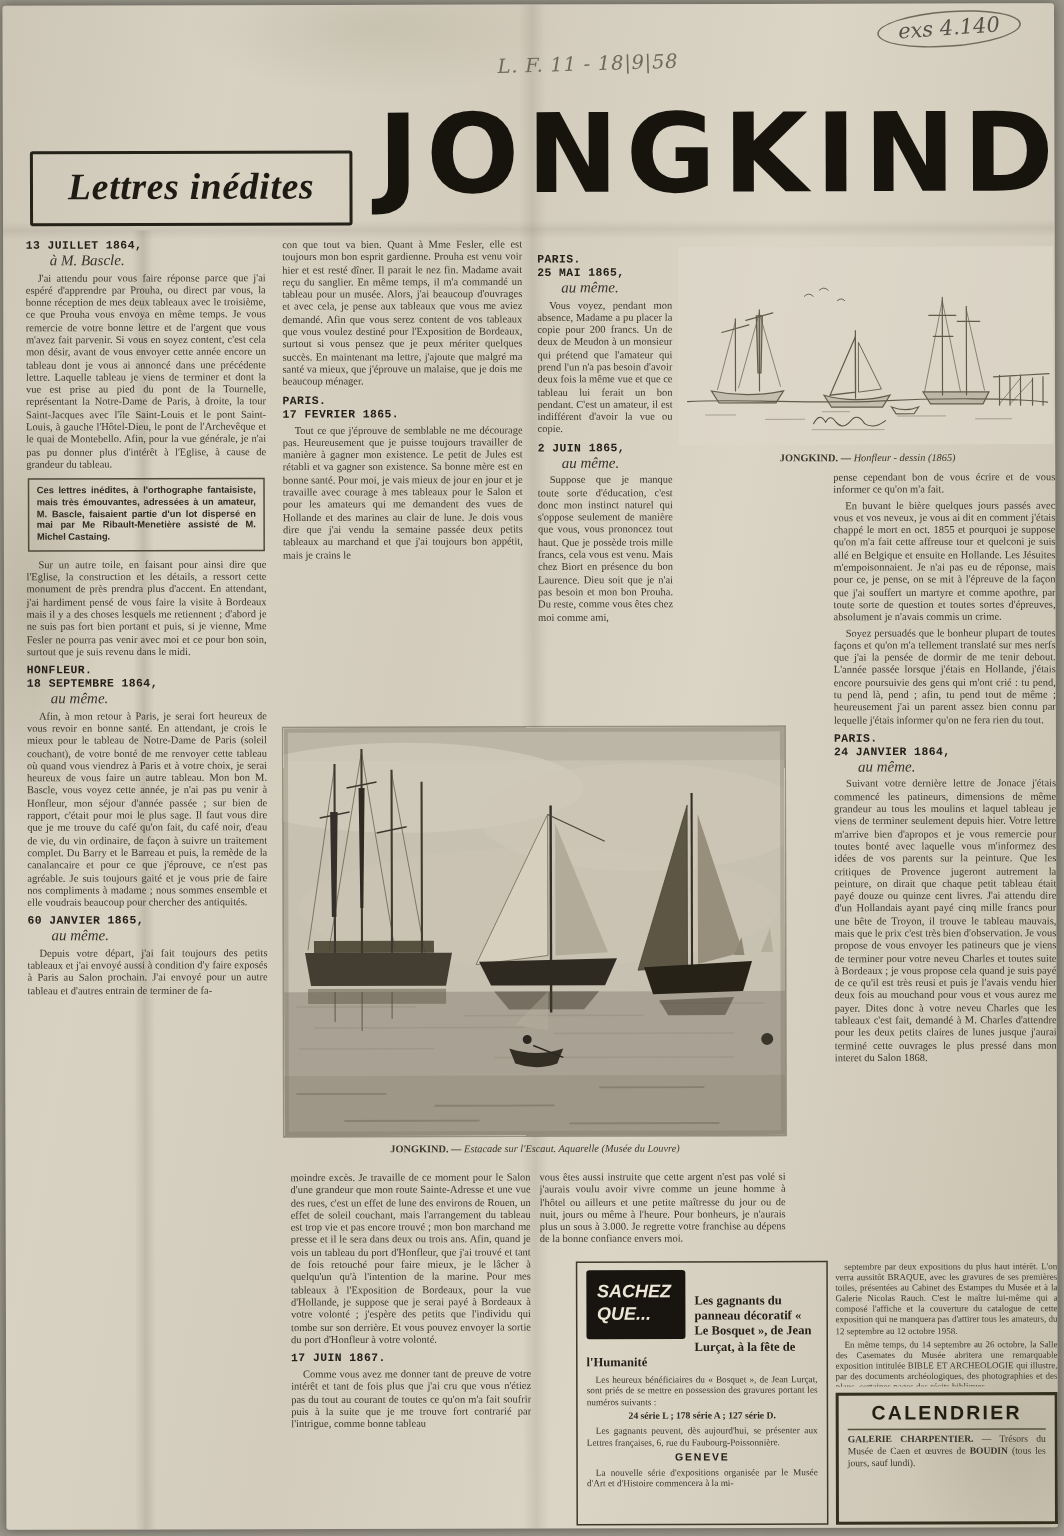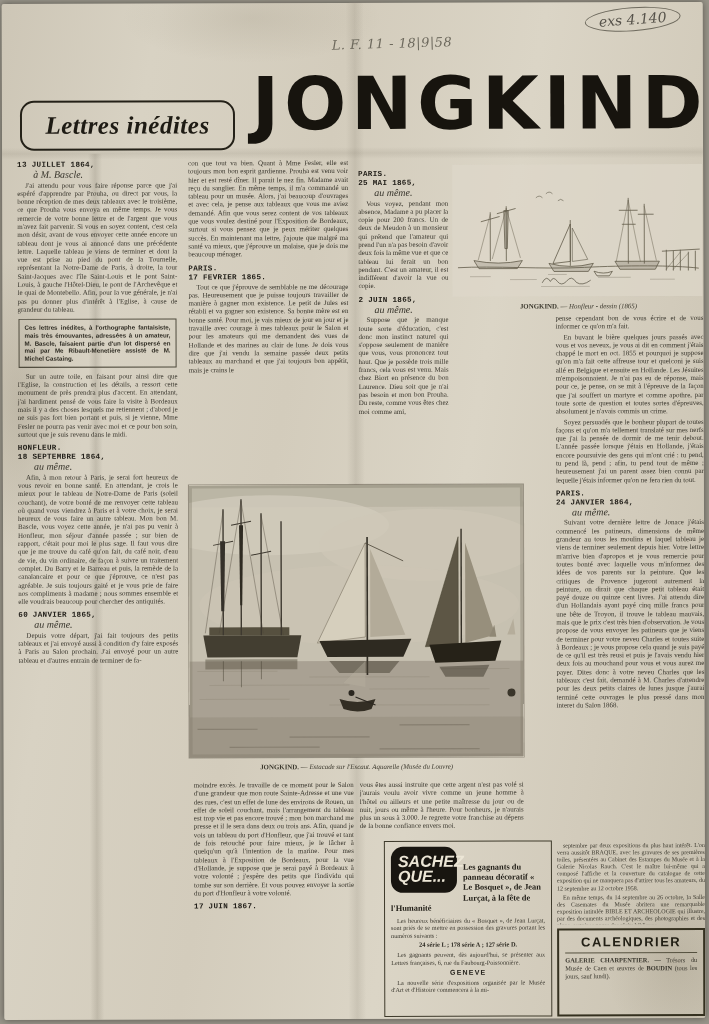"Lettres inédites" .kicker-box { border-radius: 14px -> 2px }
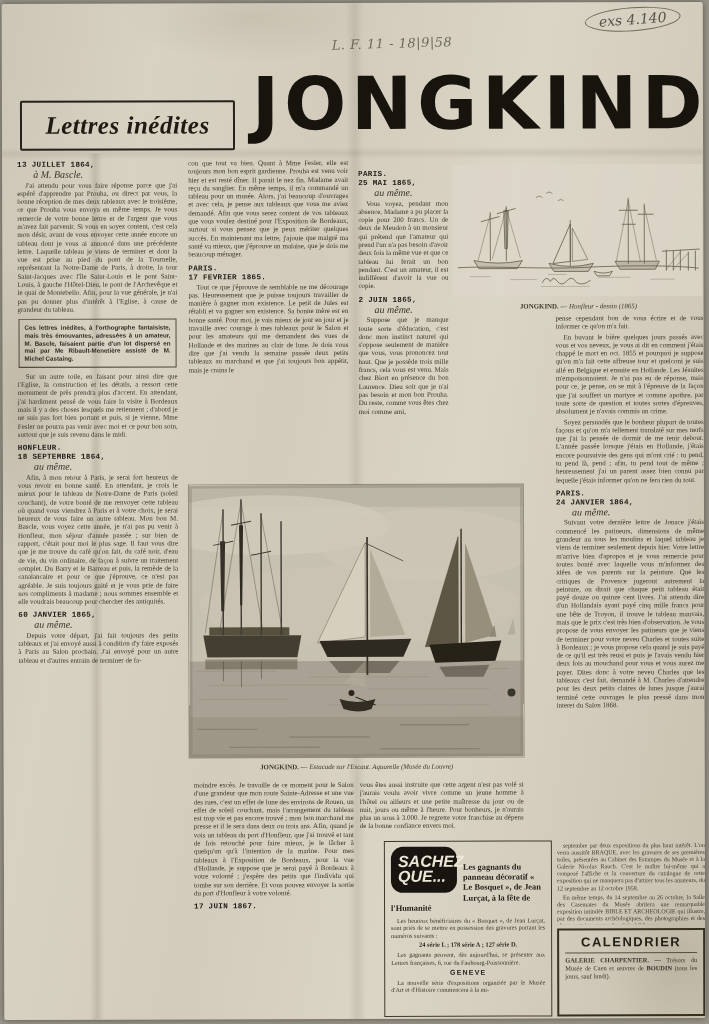"SACHEZ" .sachez-label { border-radius: 12px -> 2px; font-size: 16px -> 12px }
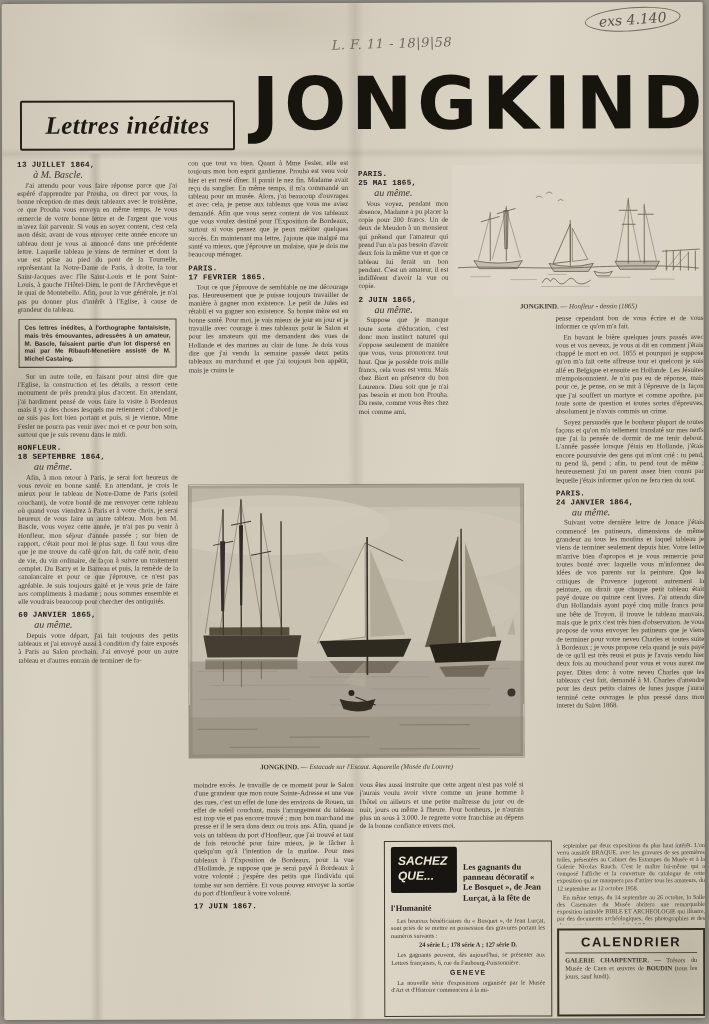"Comme vous avez me donner" p { html: none -> <p>Comme vous avez me donner tant de preuve de votre intérêt et tant de fois plus que j'ai cru que vous n'étiez pas du tout au courant de toutes ce qu'on m'a fait soufrir puis à la suite que je me trouve fort contrarié par l'intrigue, comme bonne tableau</p> }
